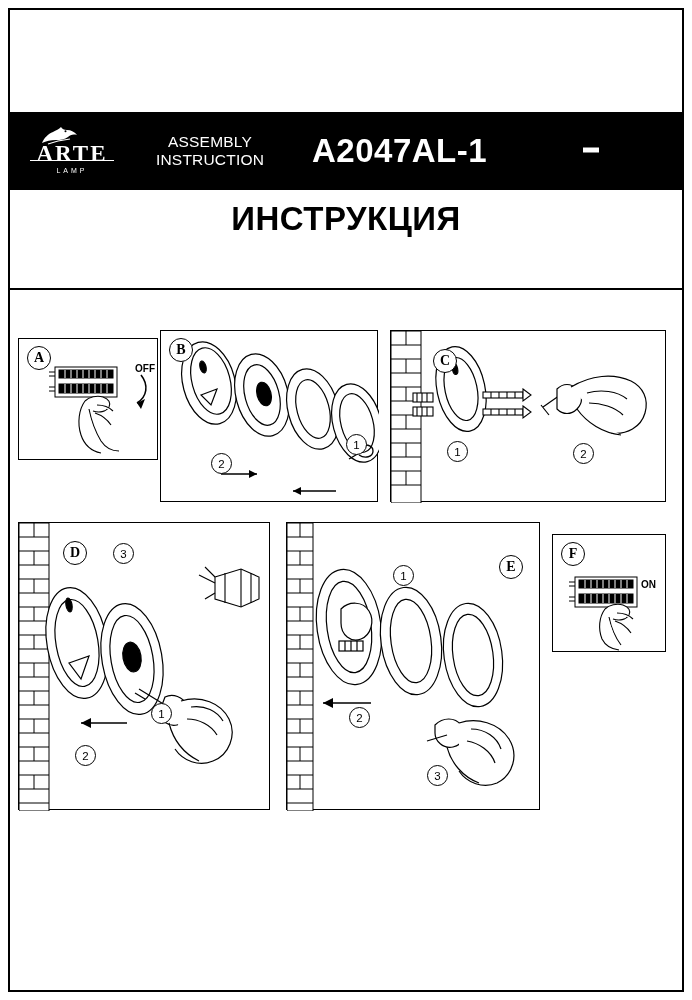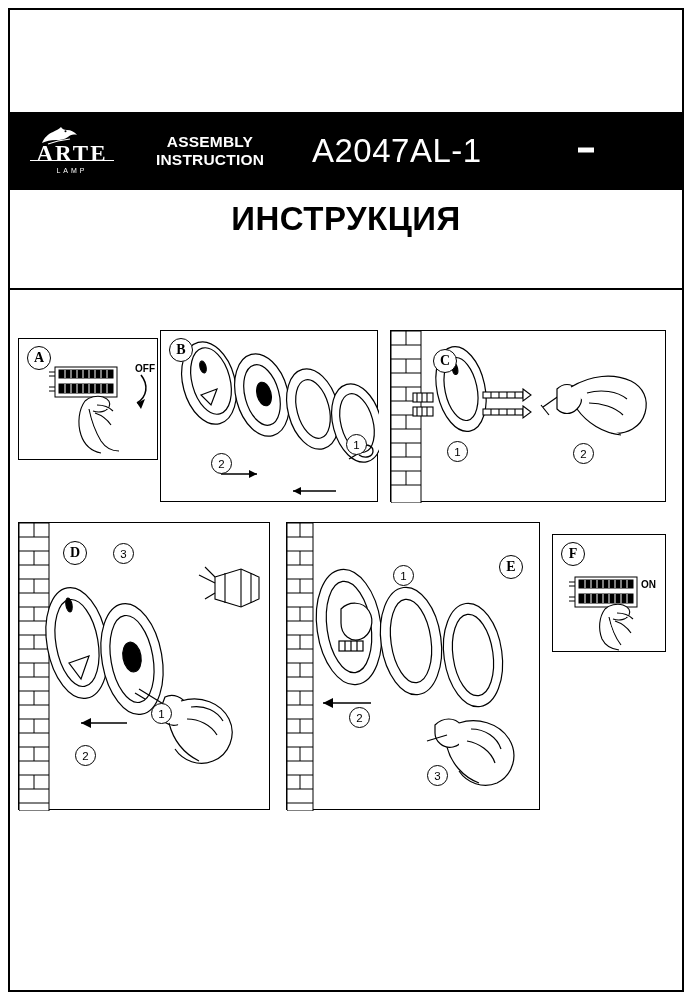"ASSEMBLY" .assembly { font-weight: 700 -> 400 }
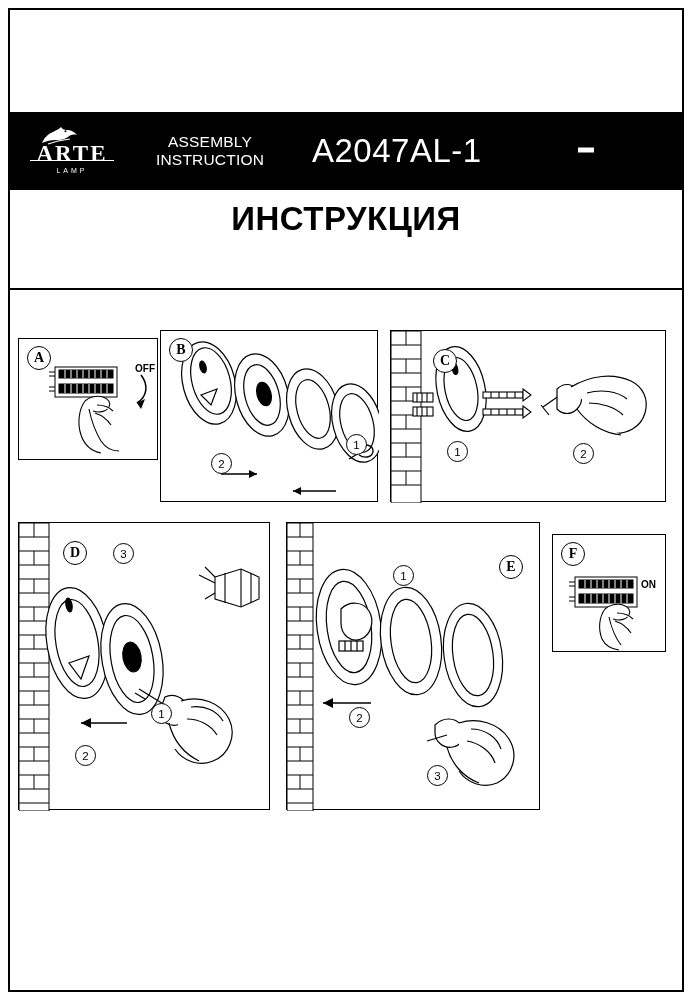"A2047AL-1" .model { font-weight: 400 -> 700 }
